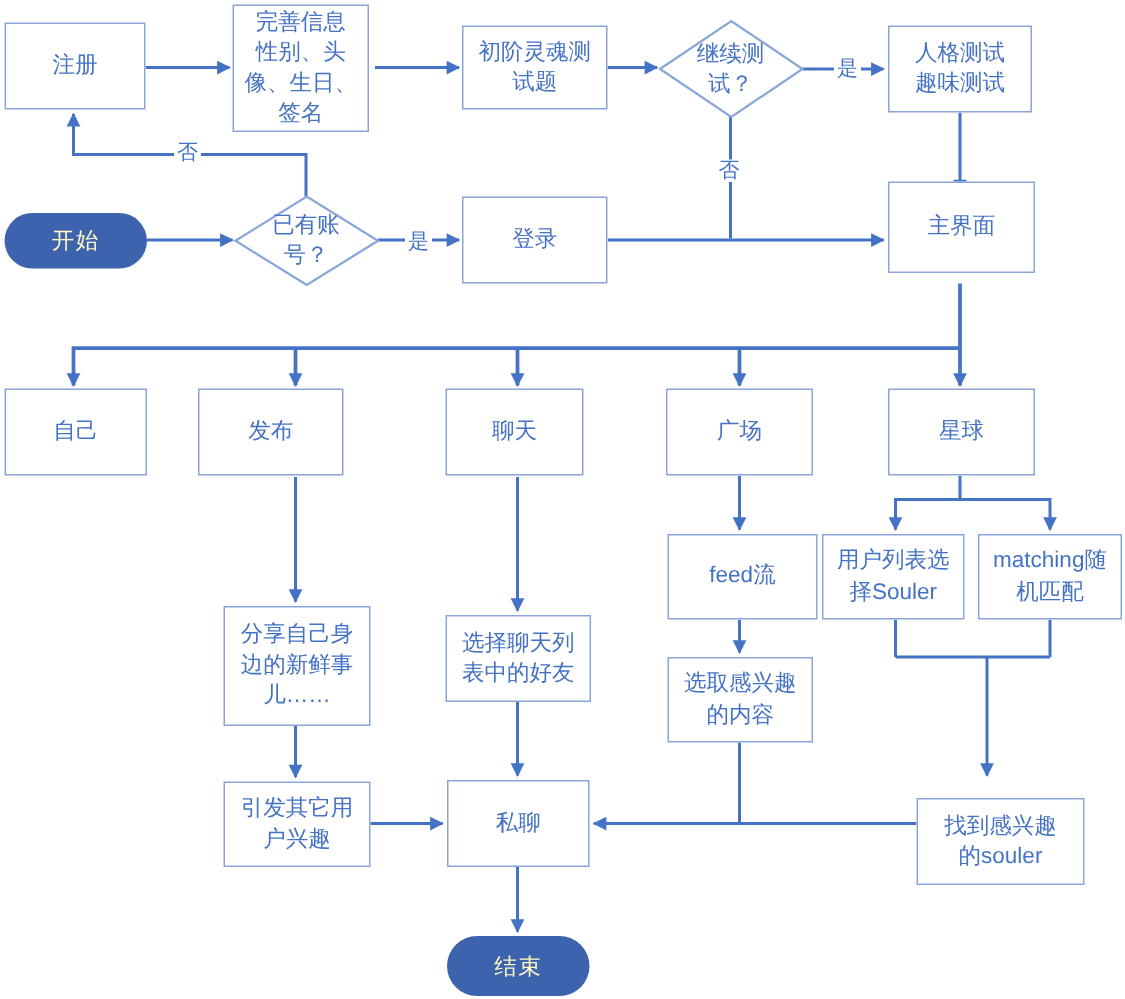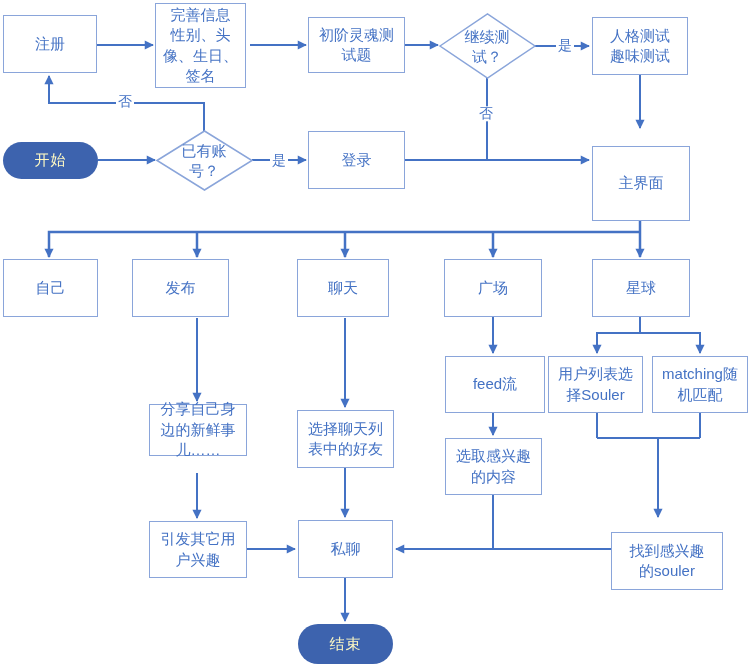"主界面" div.box { height: 75px -> 61px; top: 146px -> 121px }
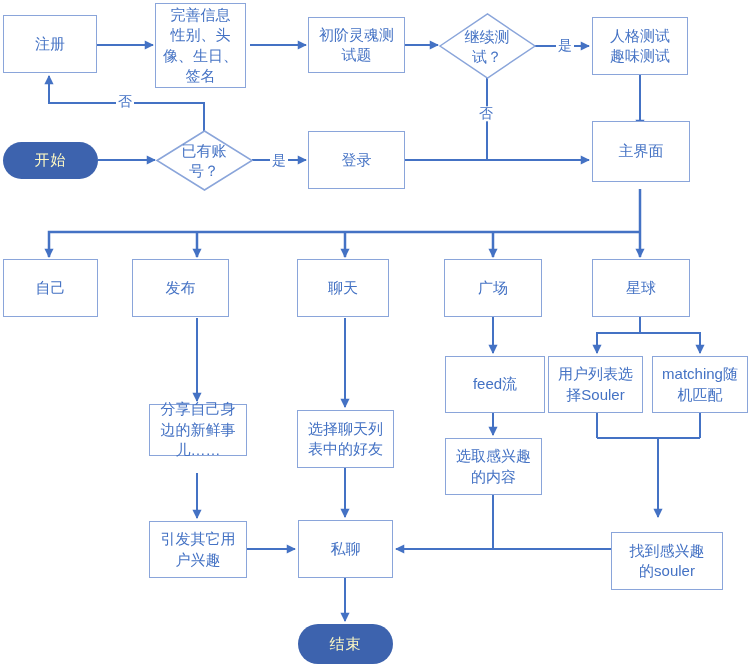"分享自己身" div.box { height: 52px -> 80px }
